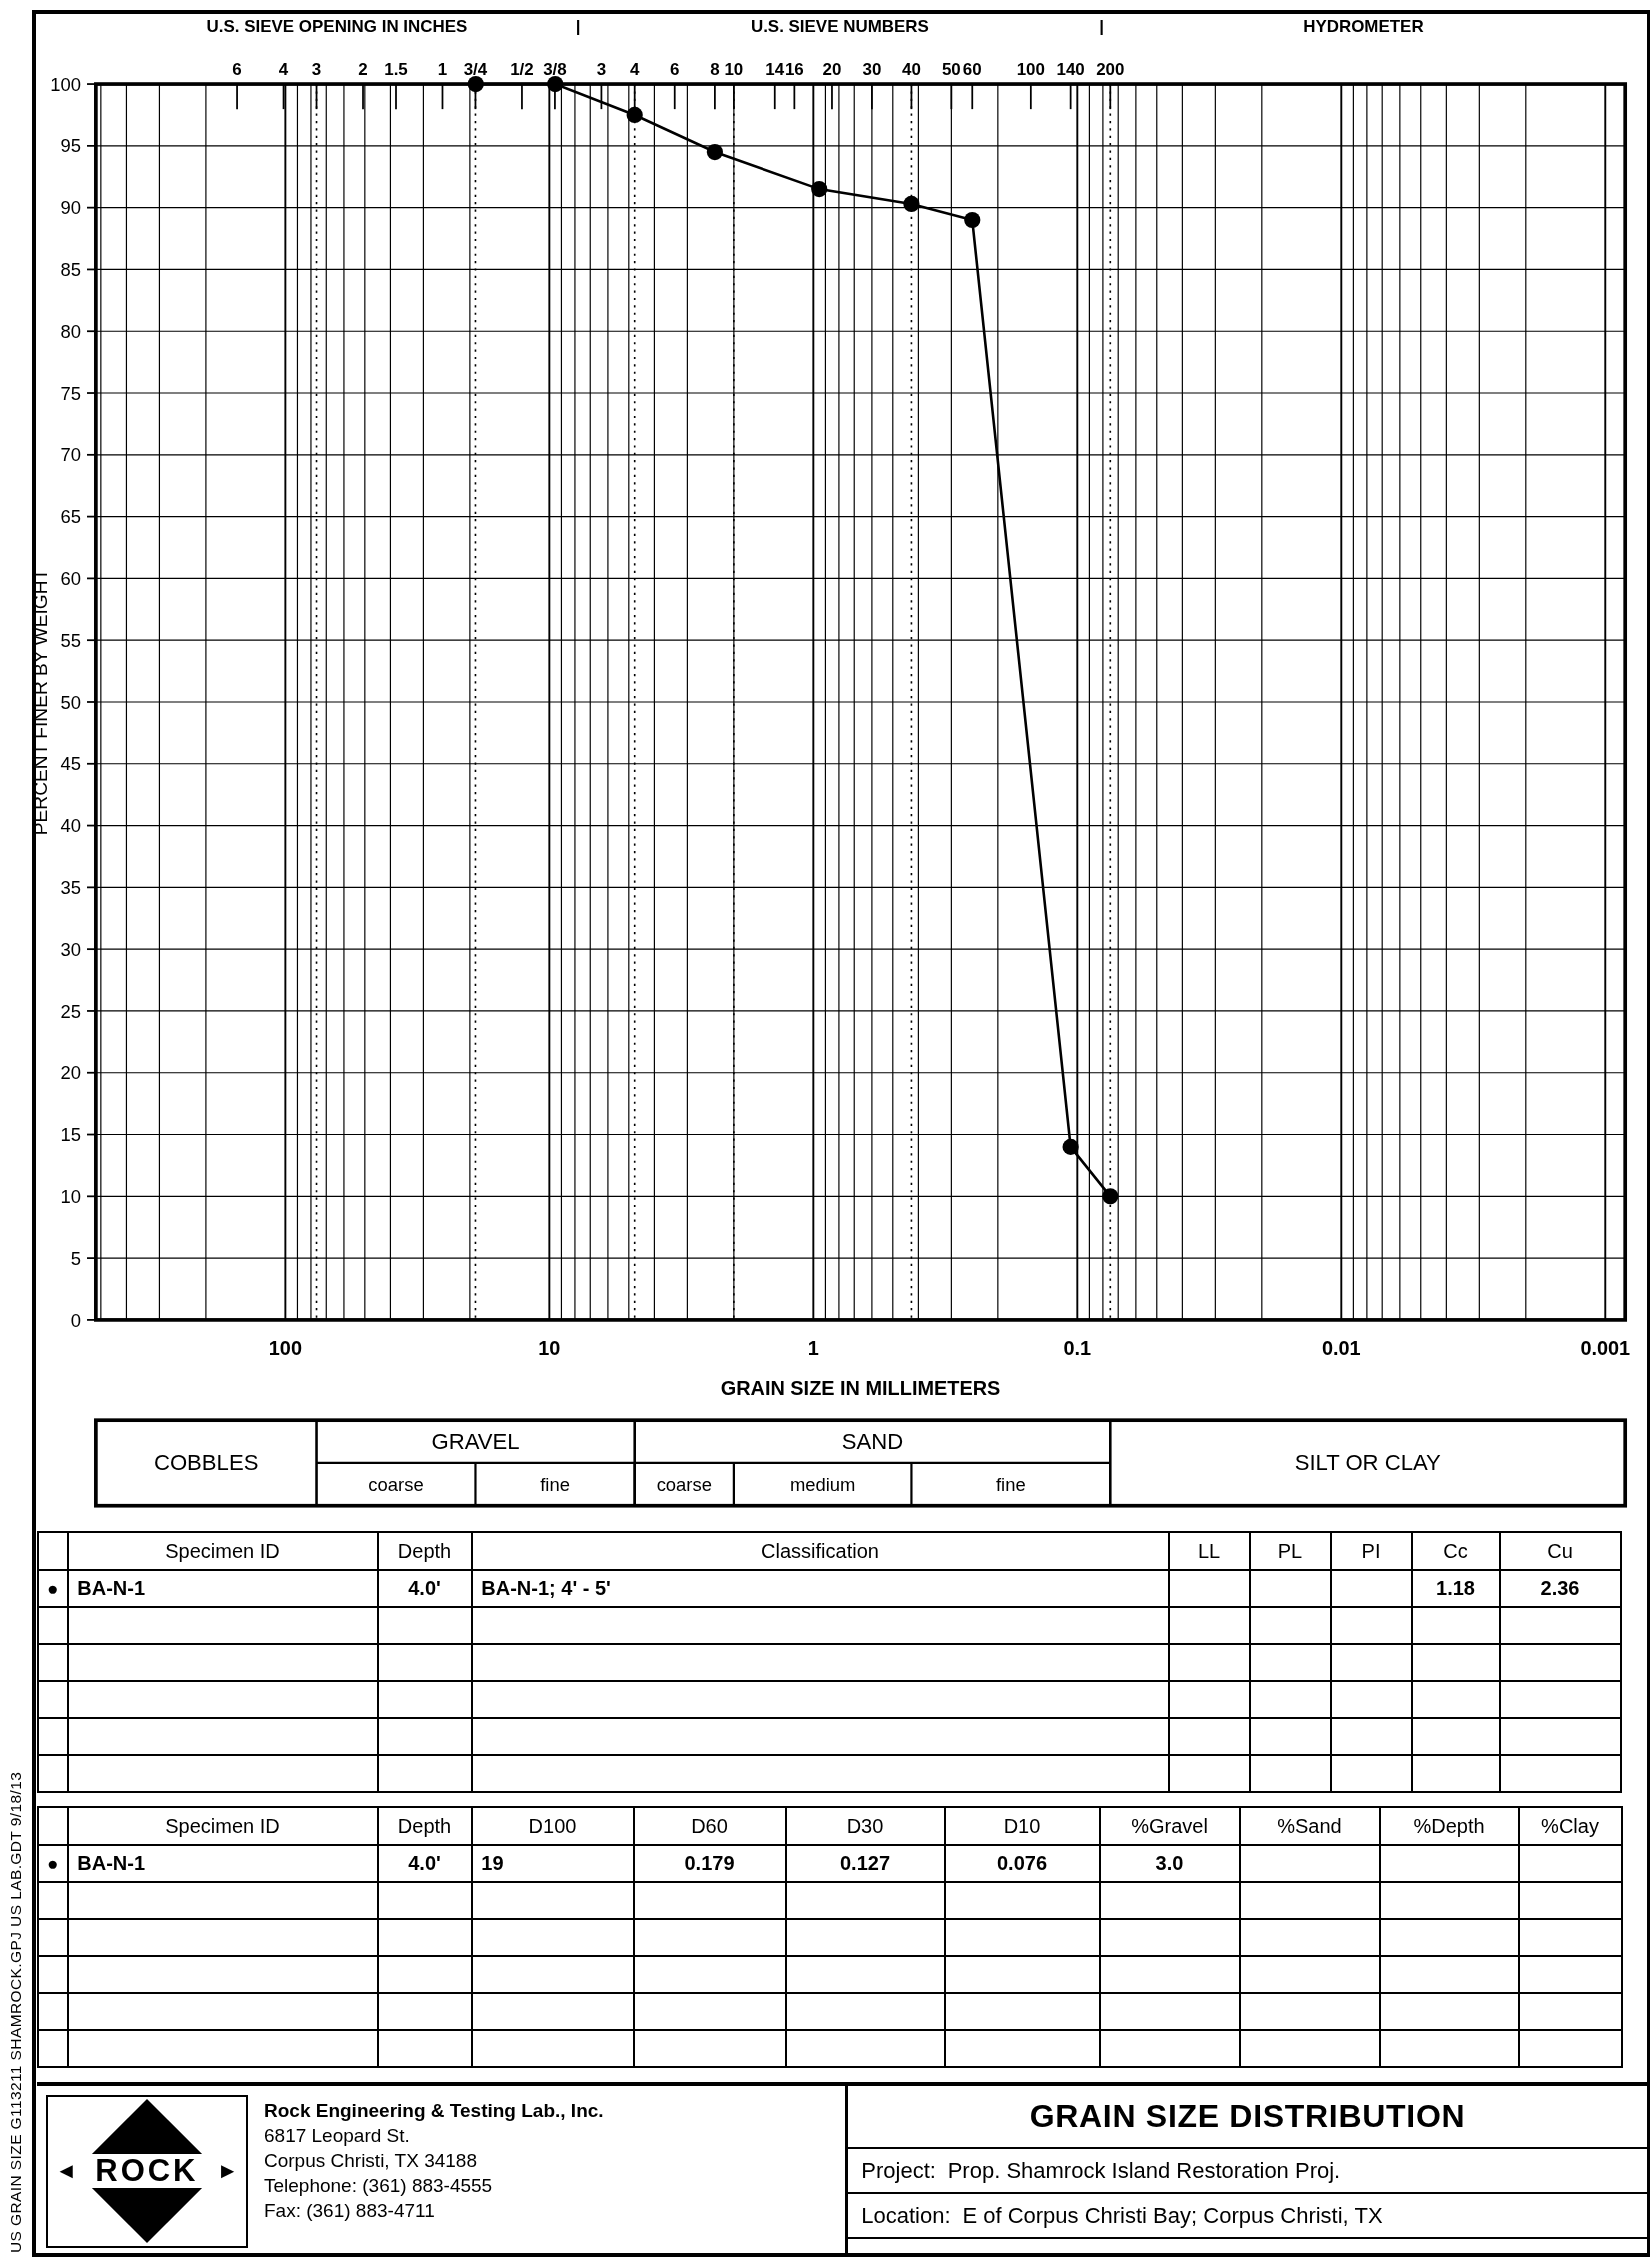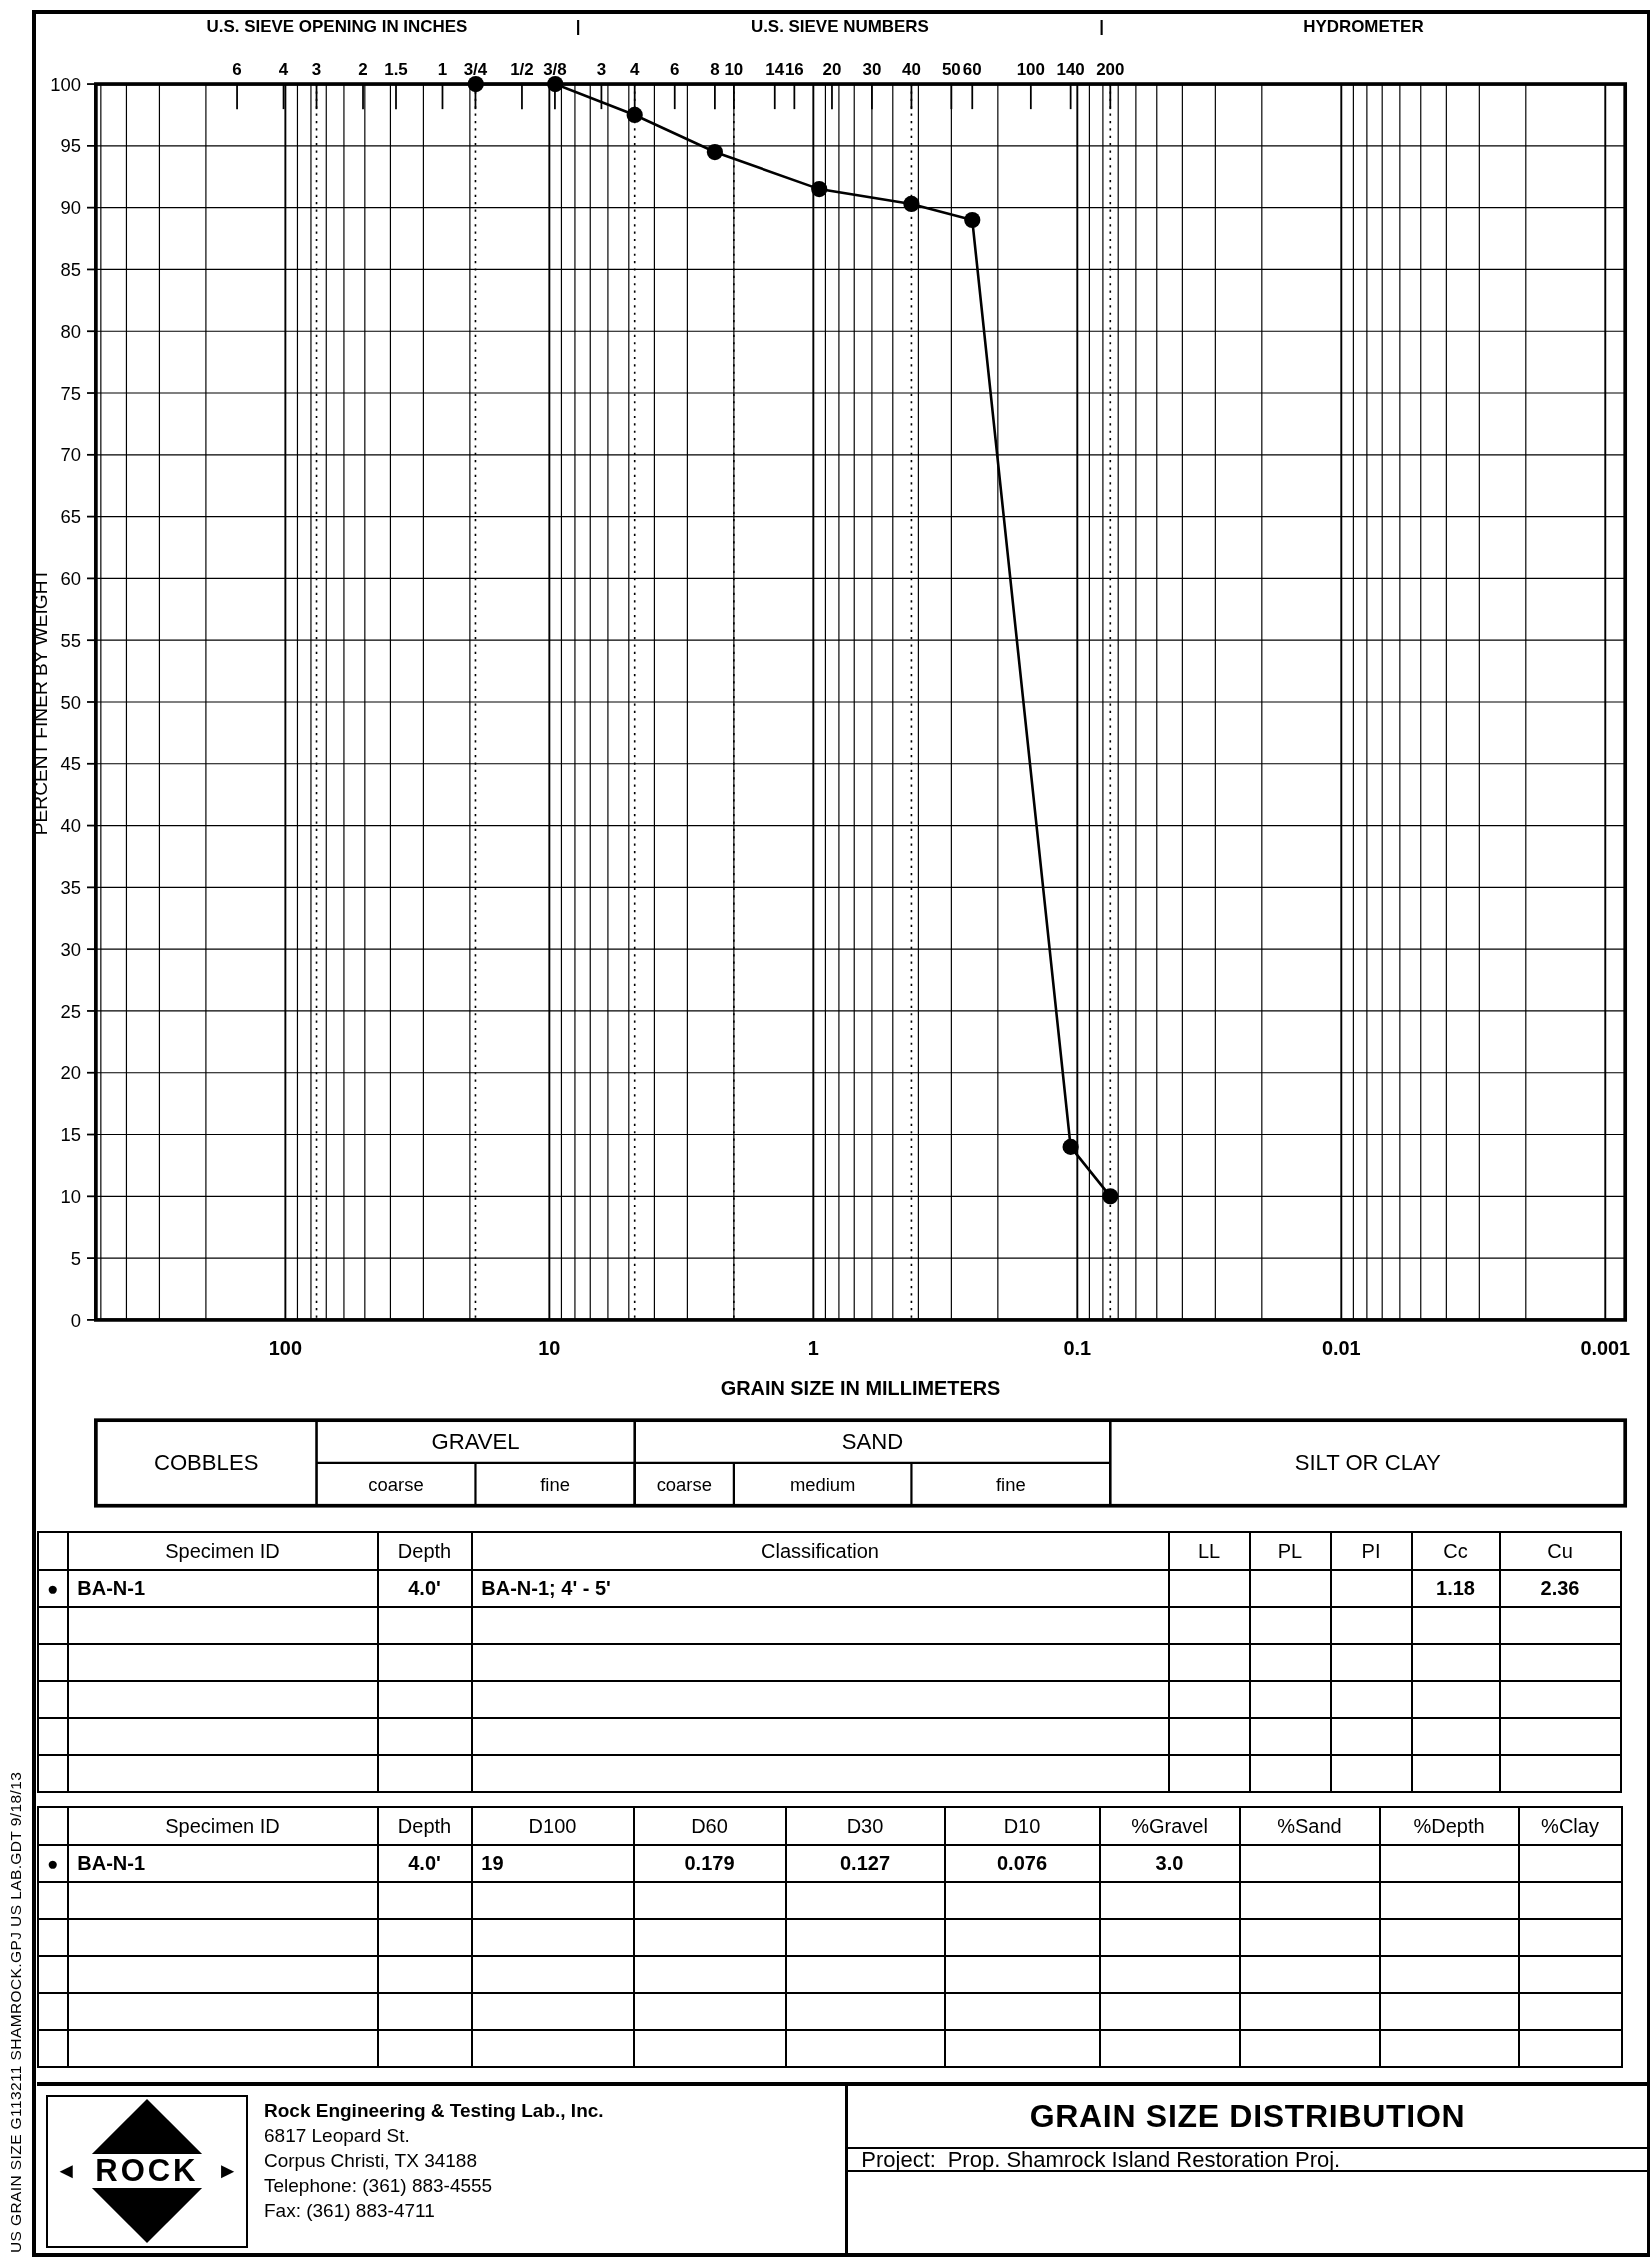"Project:" .meta-row { height: 23px -> 45px }
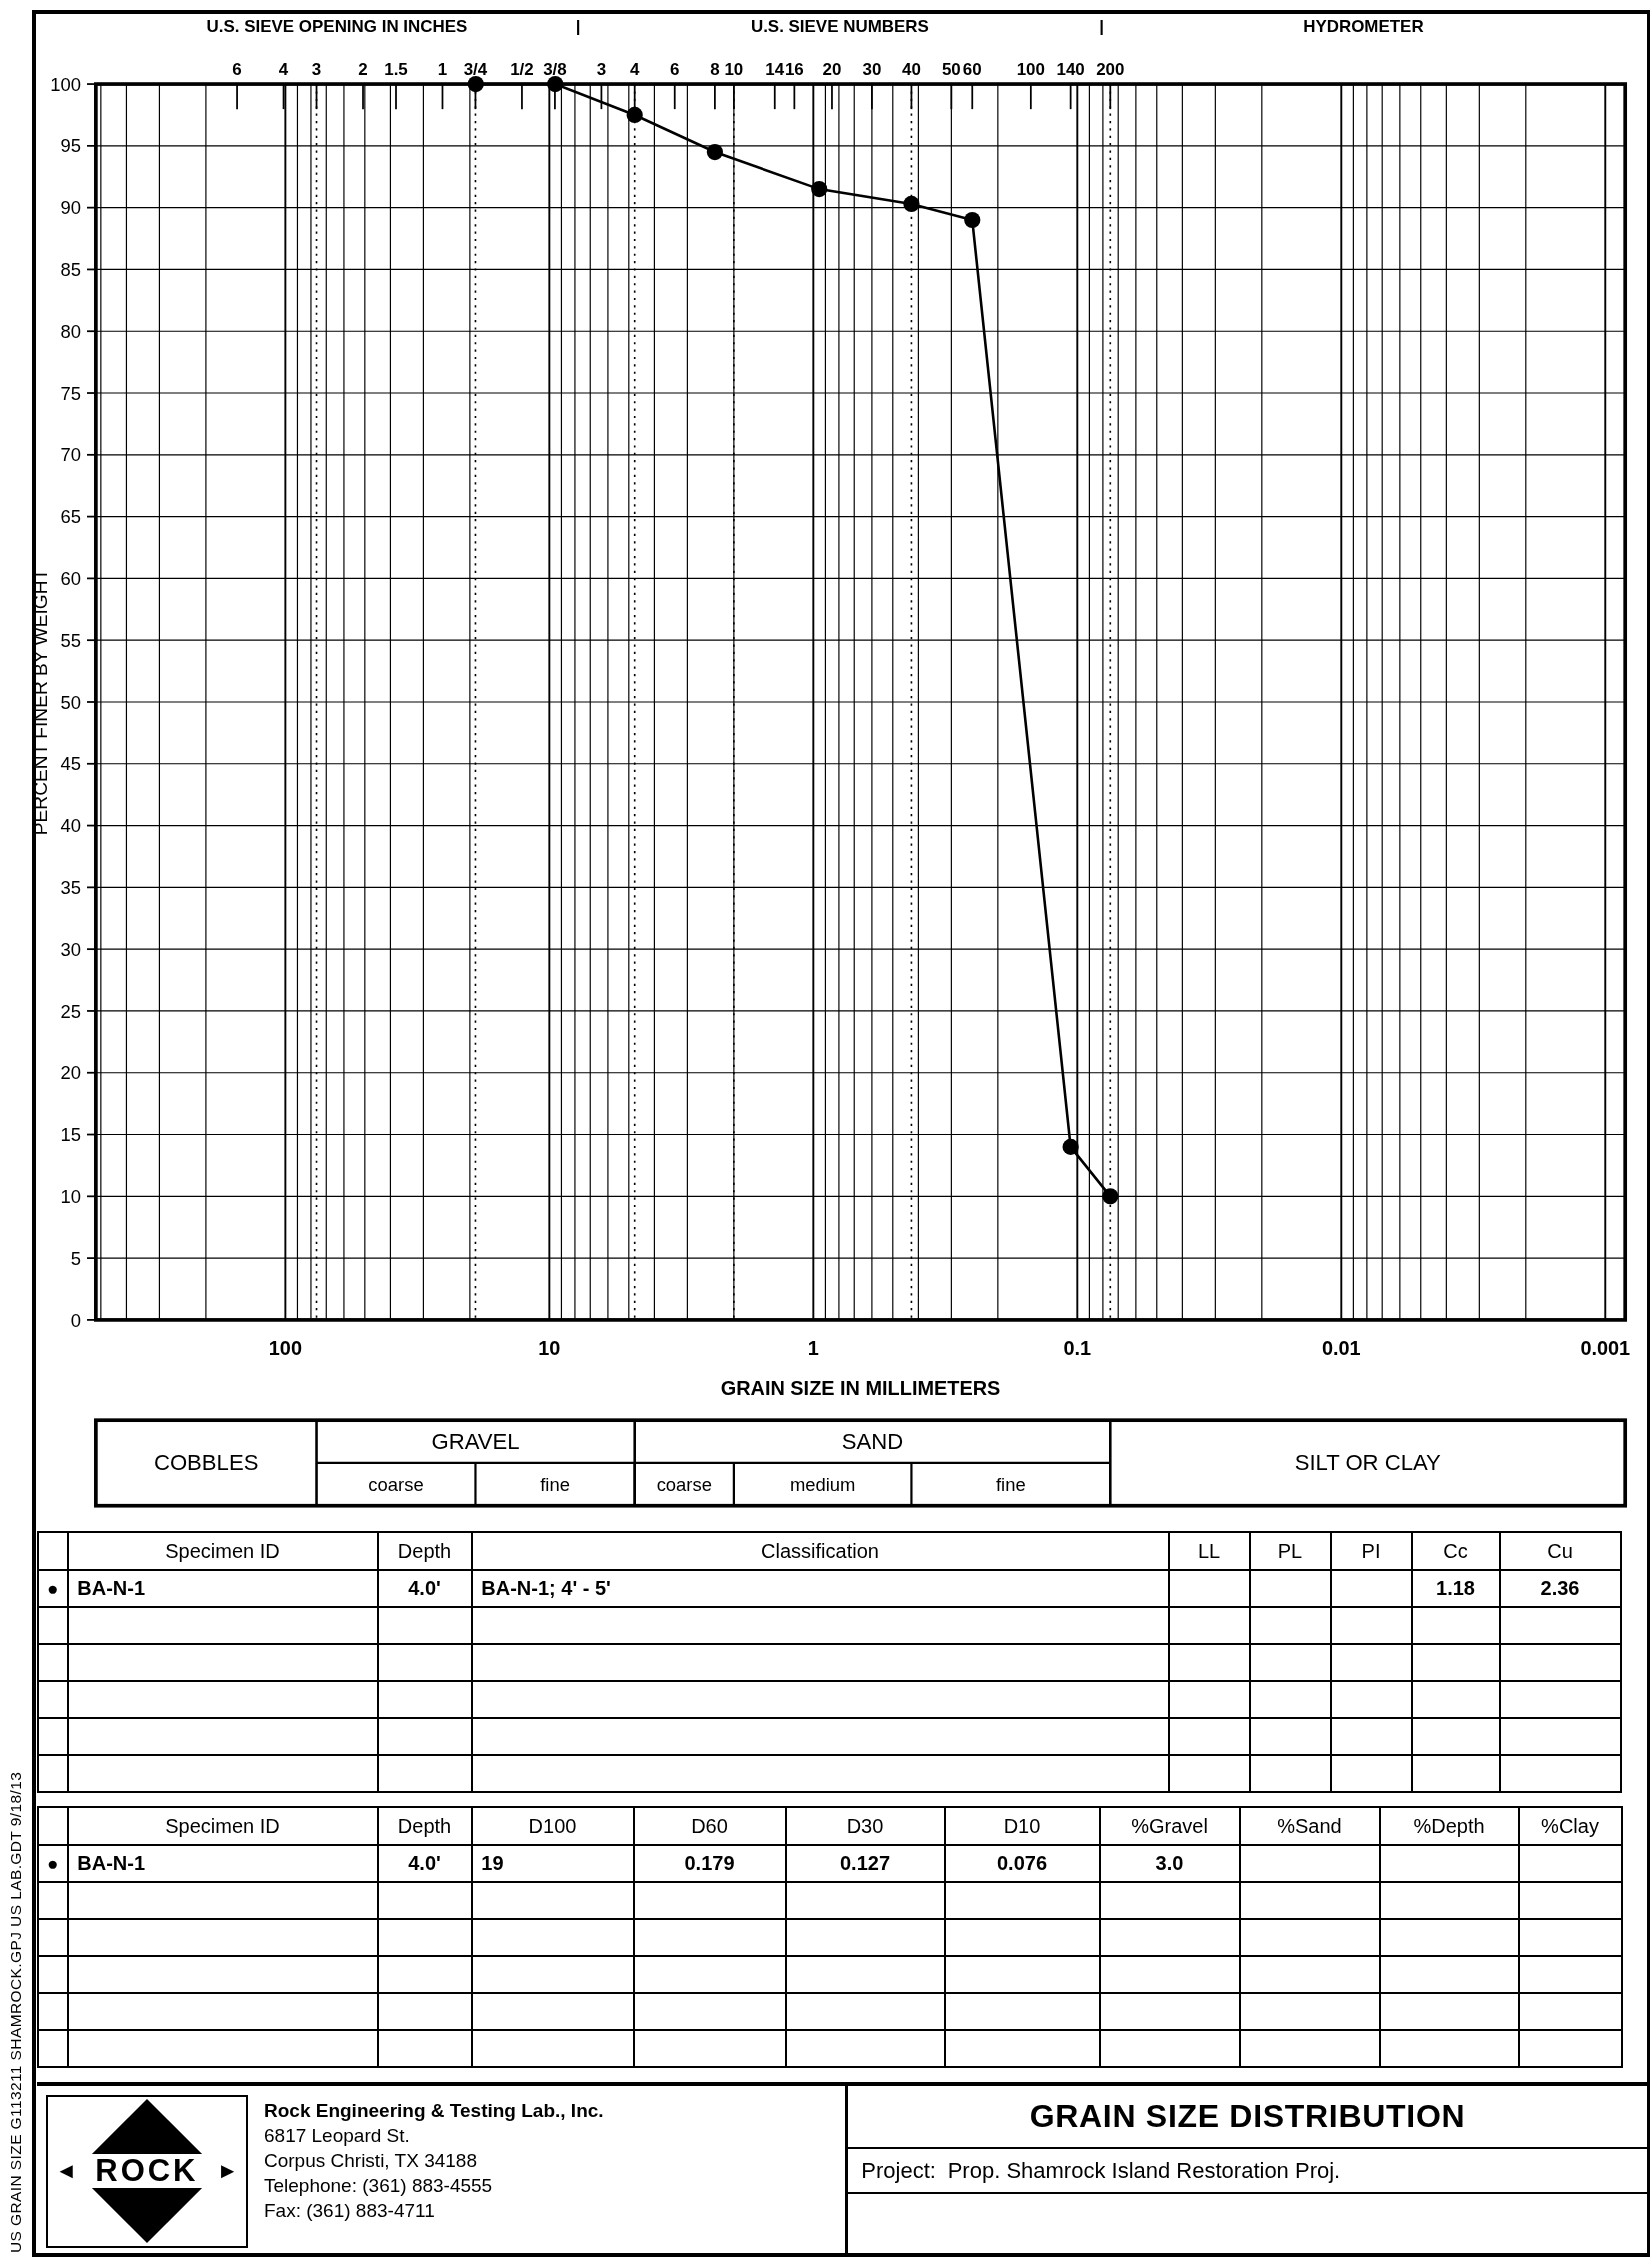"Location:" div.meta-row { html: none -> <div> <span>Location:</span> <span>E of Corpus Christi Bay; Corpus Christi, TX</span> </div> }
